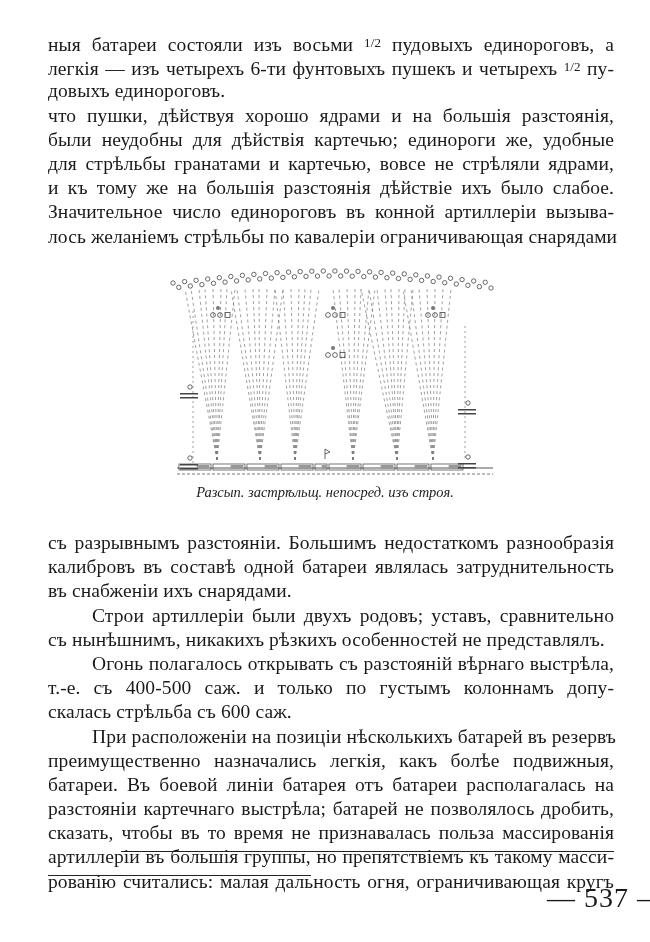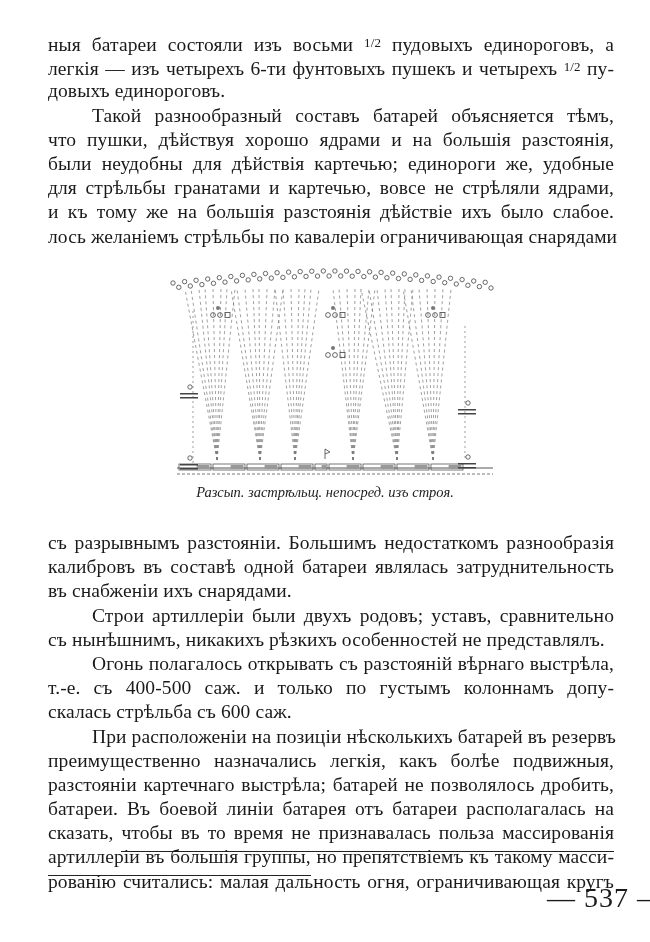"Такой разнообразный составъ батарей" span.line { html: <span>Такой разнообразный составъ батарей объясняется тѣмъ,</span> -> none }
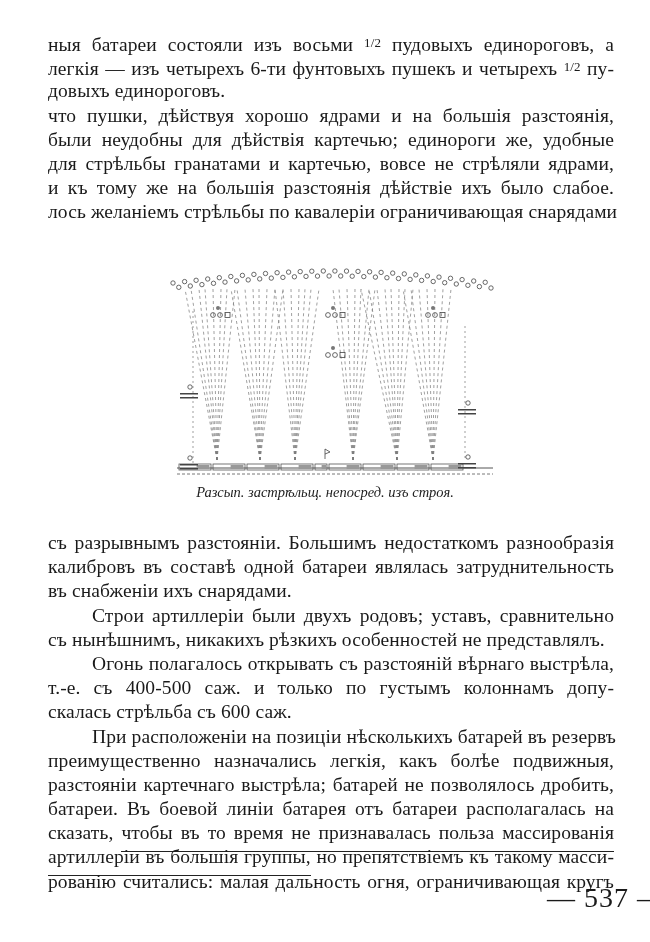"Значительное число единороговъ въ конной" span.line { html: none -> <span>Значительное число единороговъ въ конной артиллеріи вызыва-</span> }
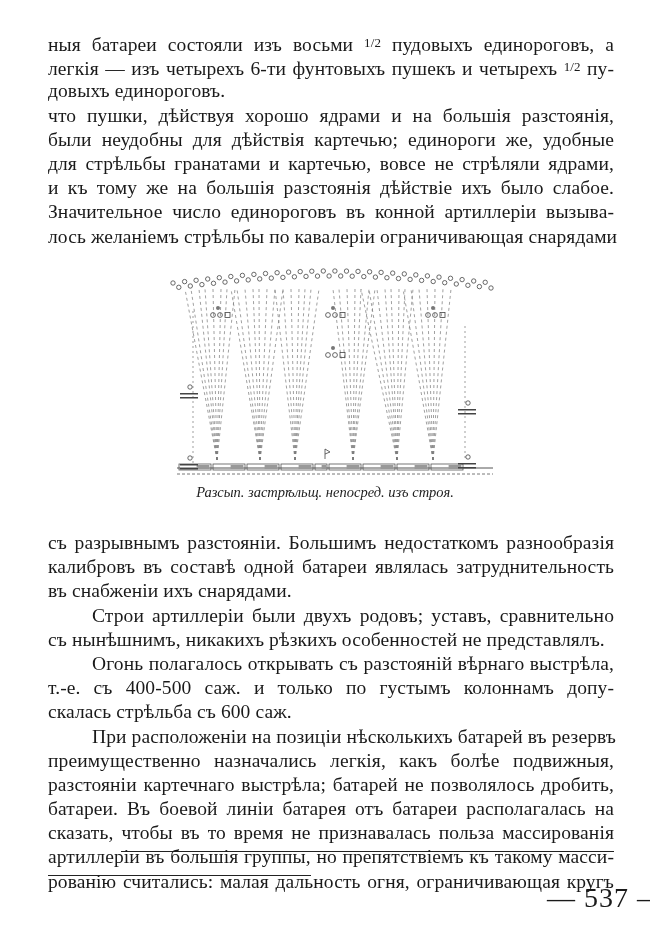"разстояніи картечнаго выстрѣла; батарей" span.line { order: before "батареи. Въ боевой линіи батарея" -> after "батареи. Въ боевой линіи батарея" }
